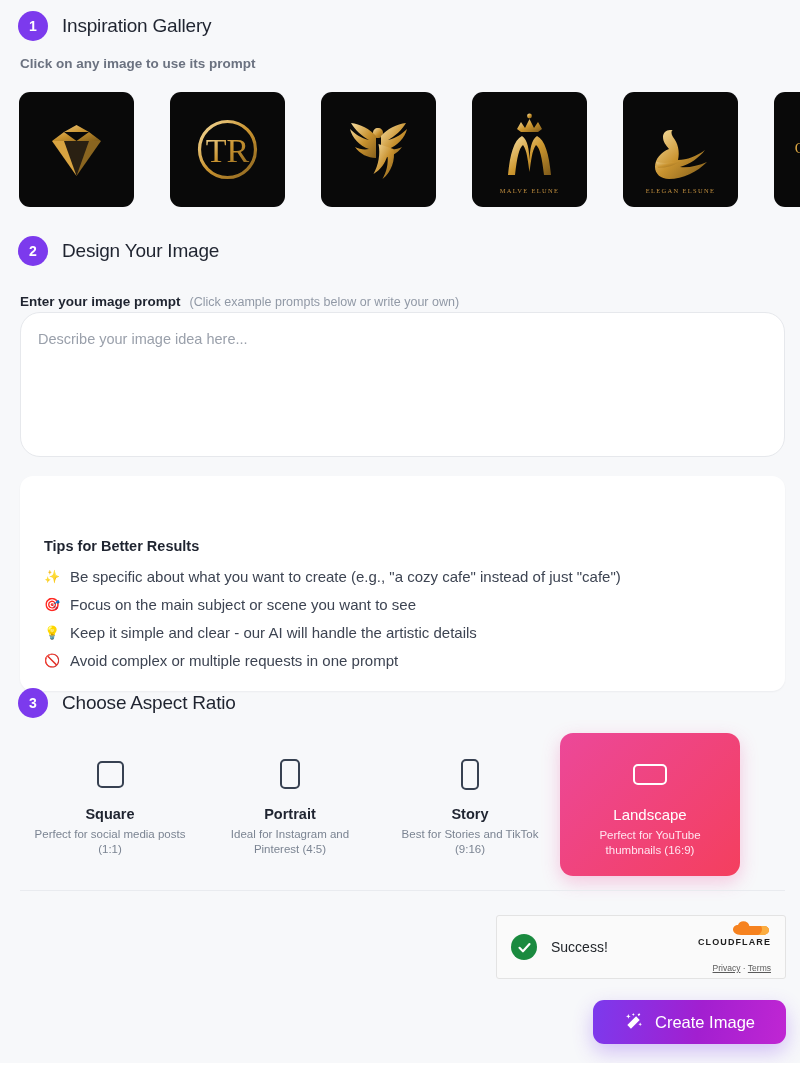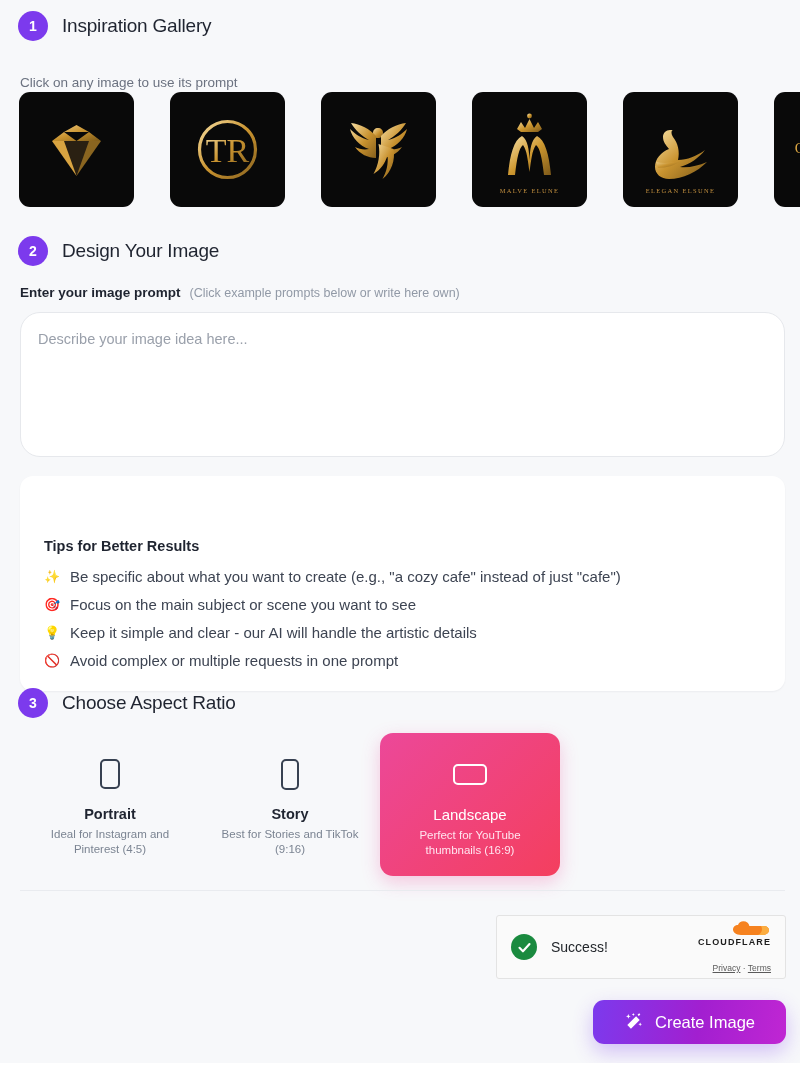"Click on any image to" div.sec-sub { font-weight: none -> bold; top: 75px -> 56px }
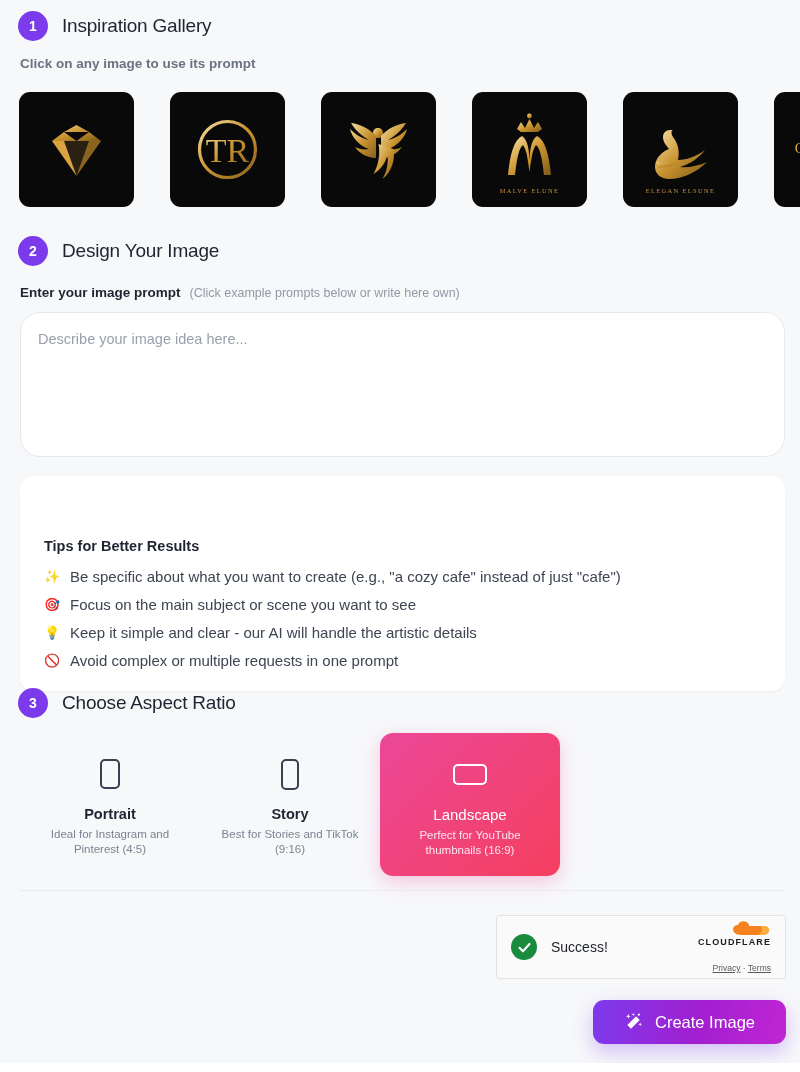"Enter your image prompt" div.lbl-row { top: 285px -> 294px }
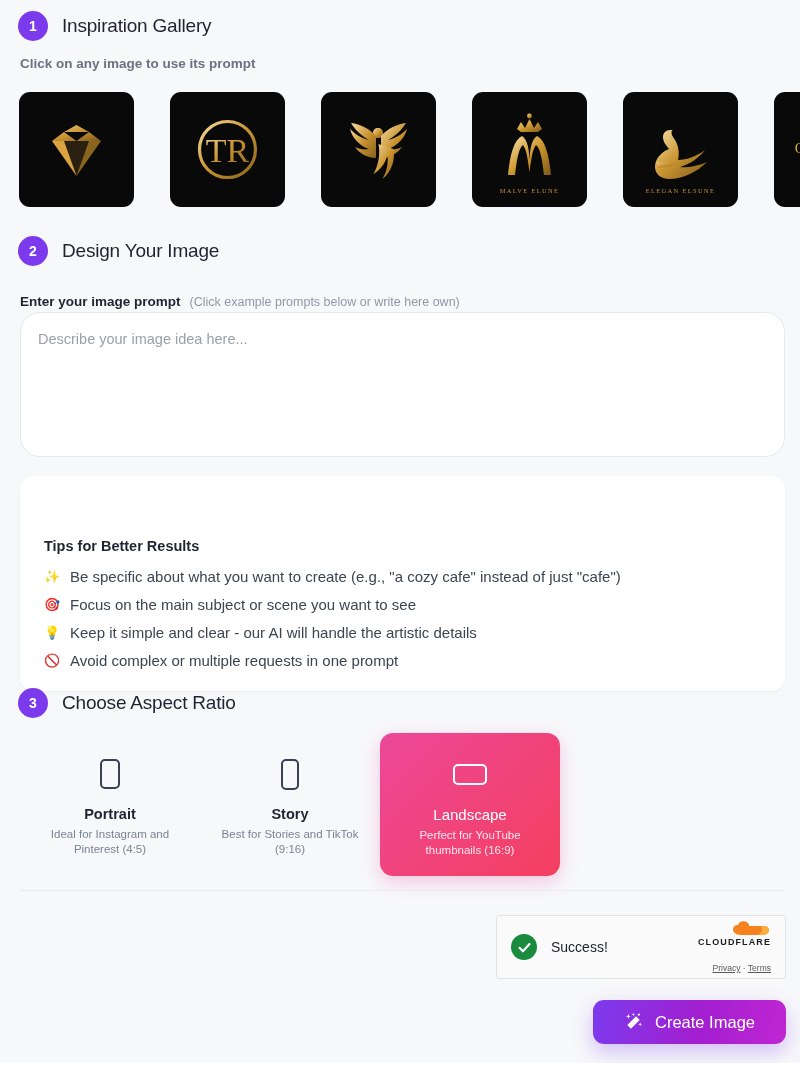"(Click example prompts below or" span.lbl-hint { text: here -> your }
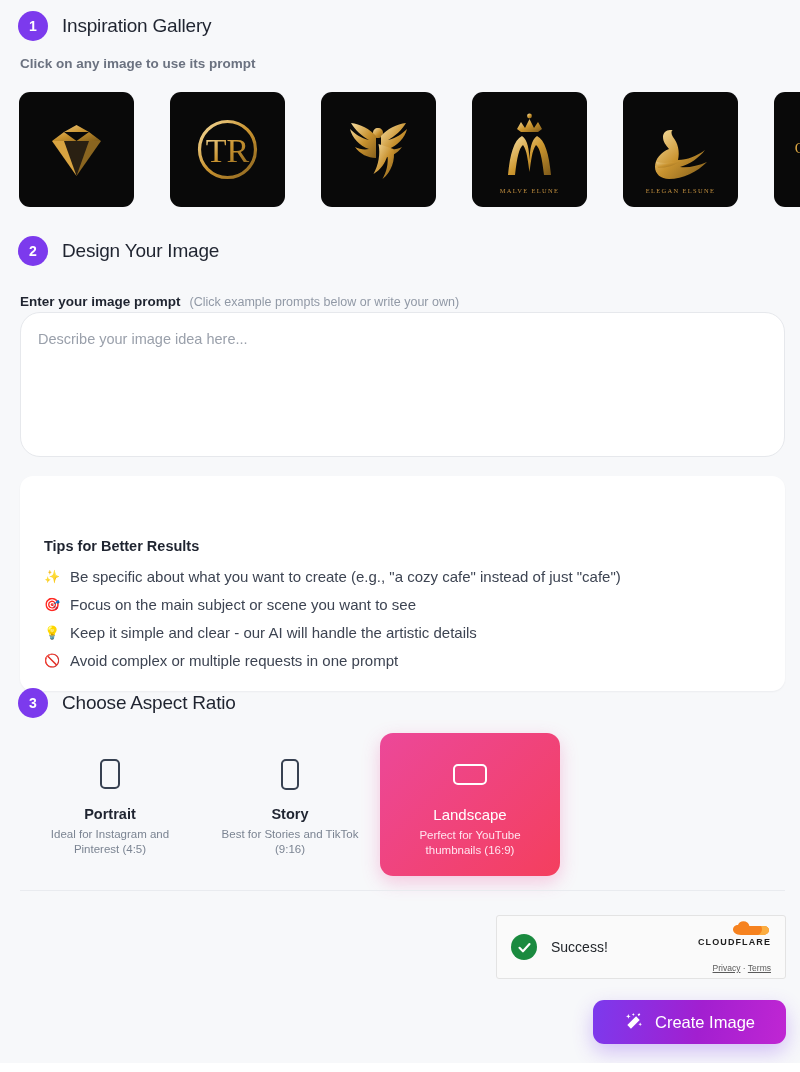"Square" div.ratio { html: none -> <div> <div> <div></div> </div> <div>Square</div> <div>Perfect for social media posts (1:1)</div> </div> }
